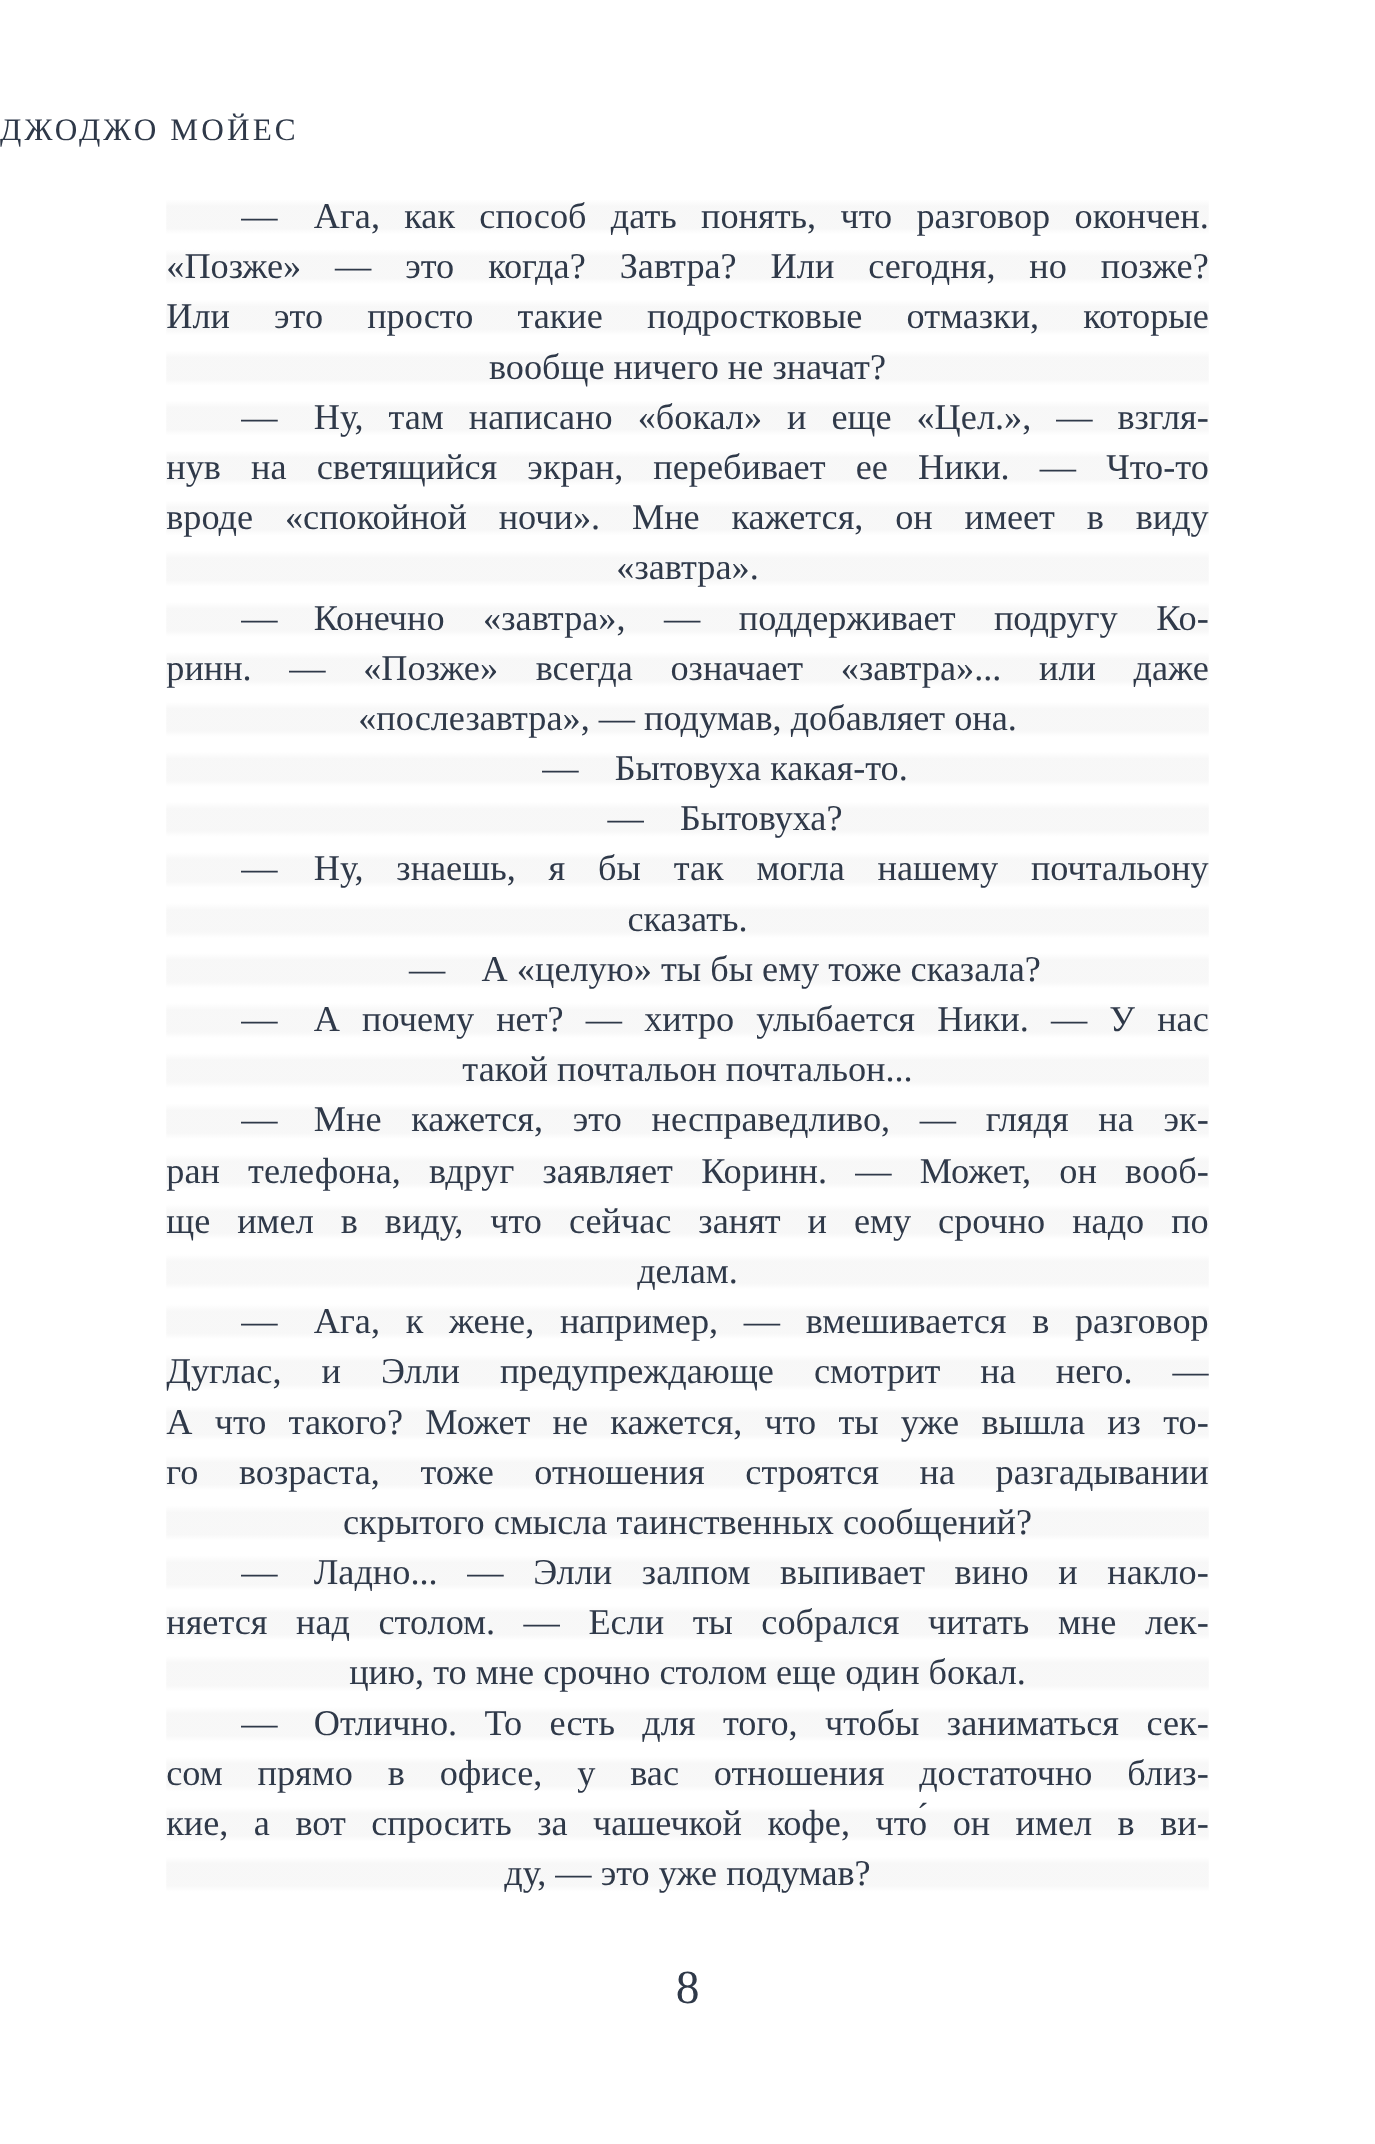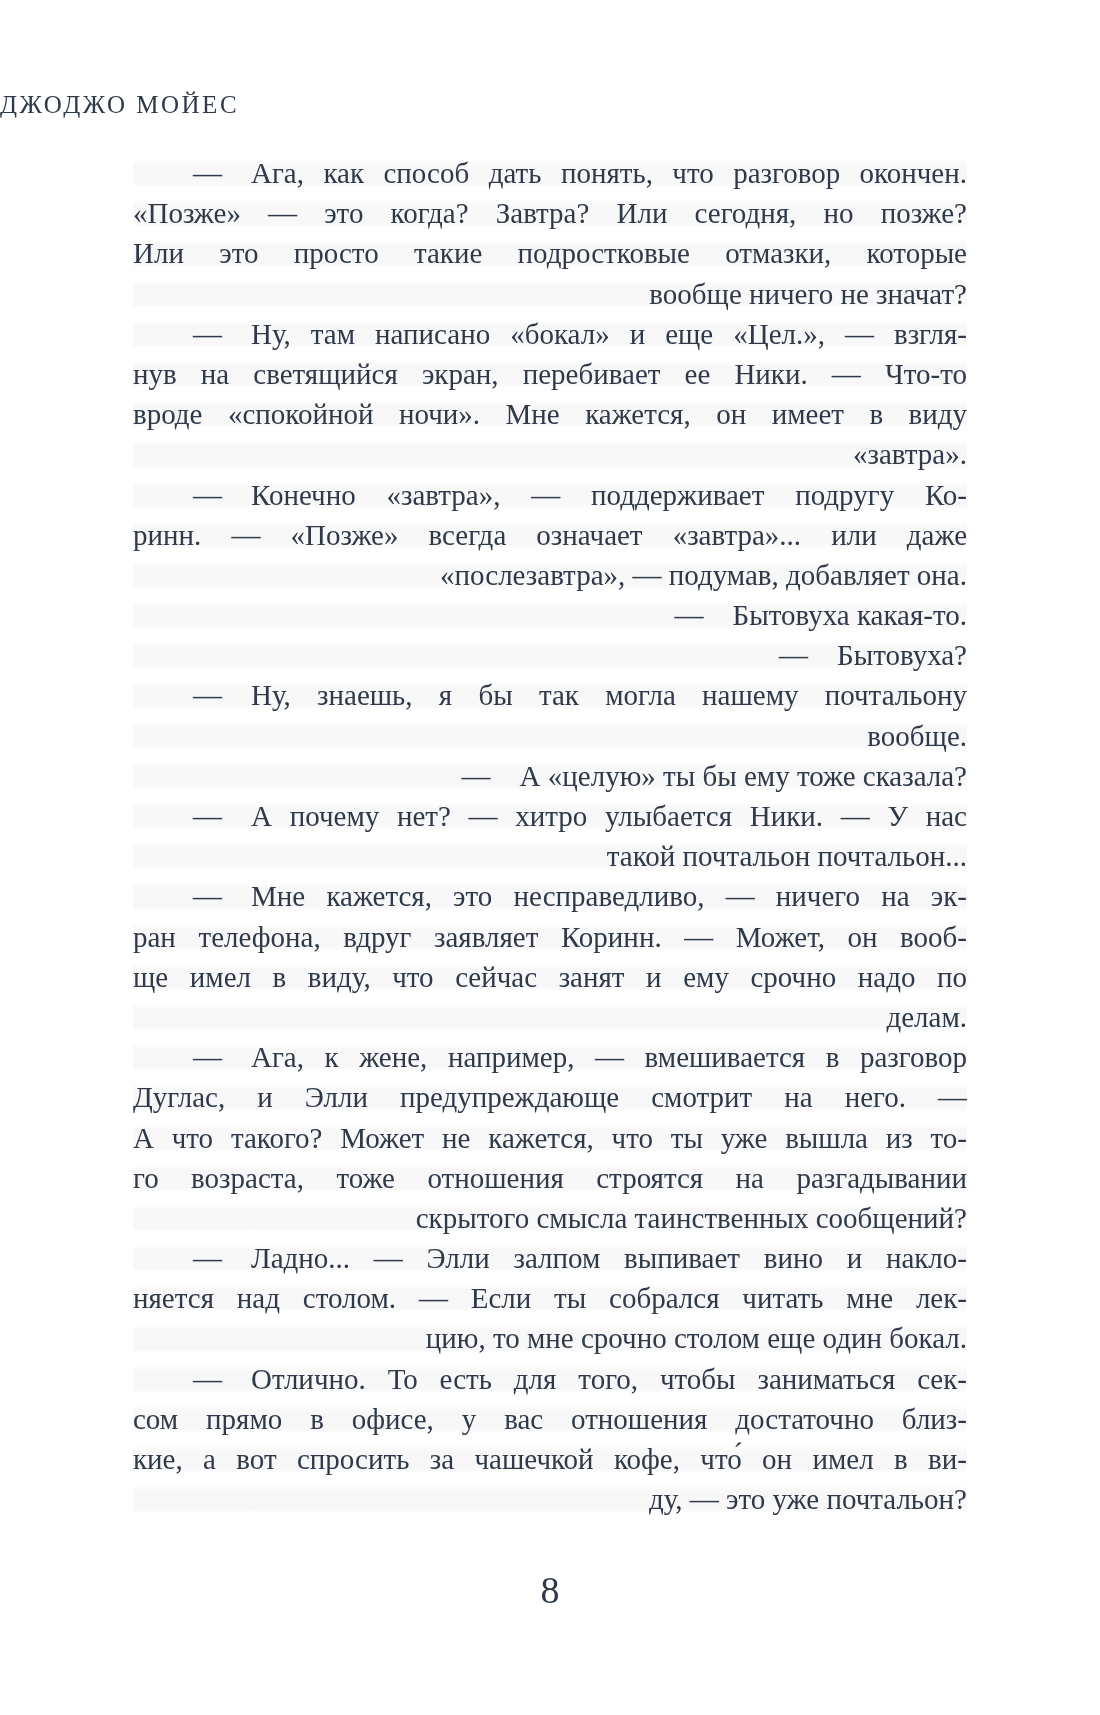"вообще ничего не значат?" .line.last { text-align: right -> center }
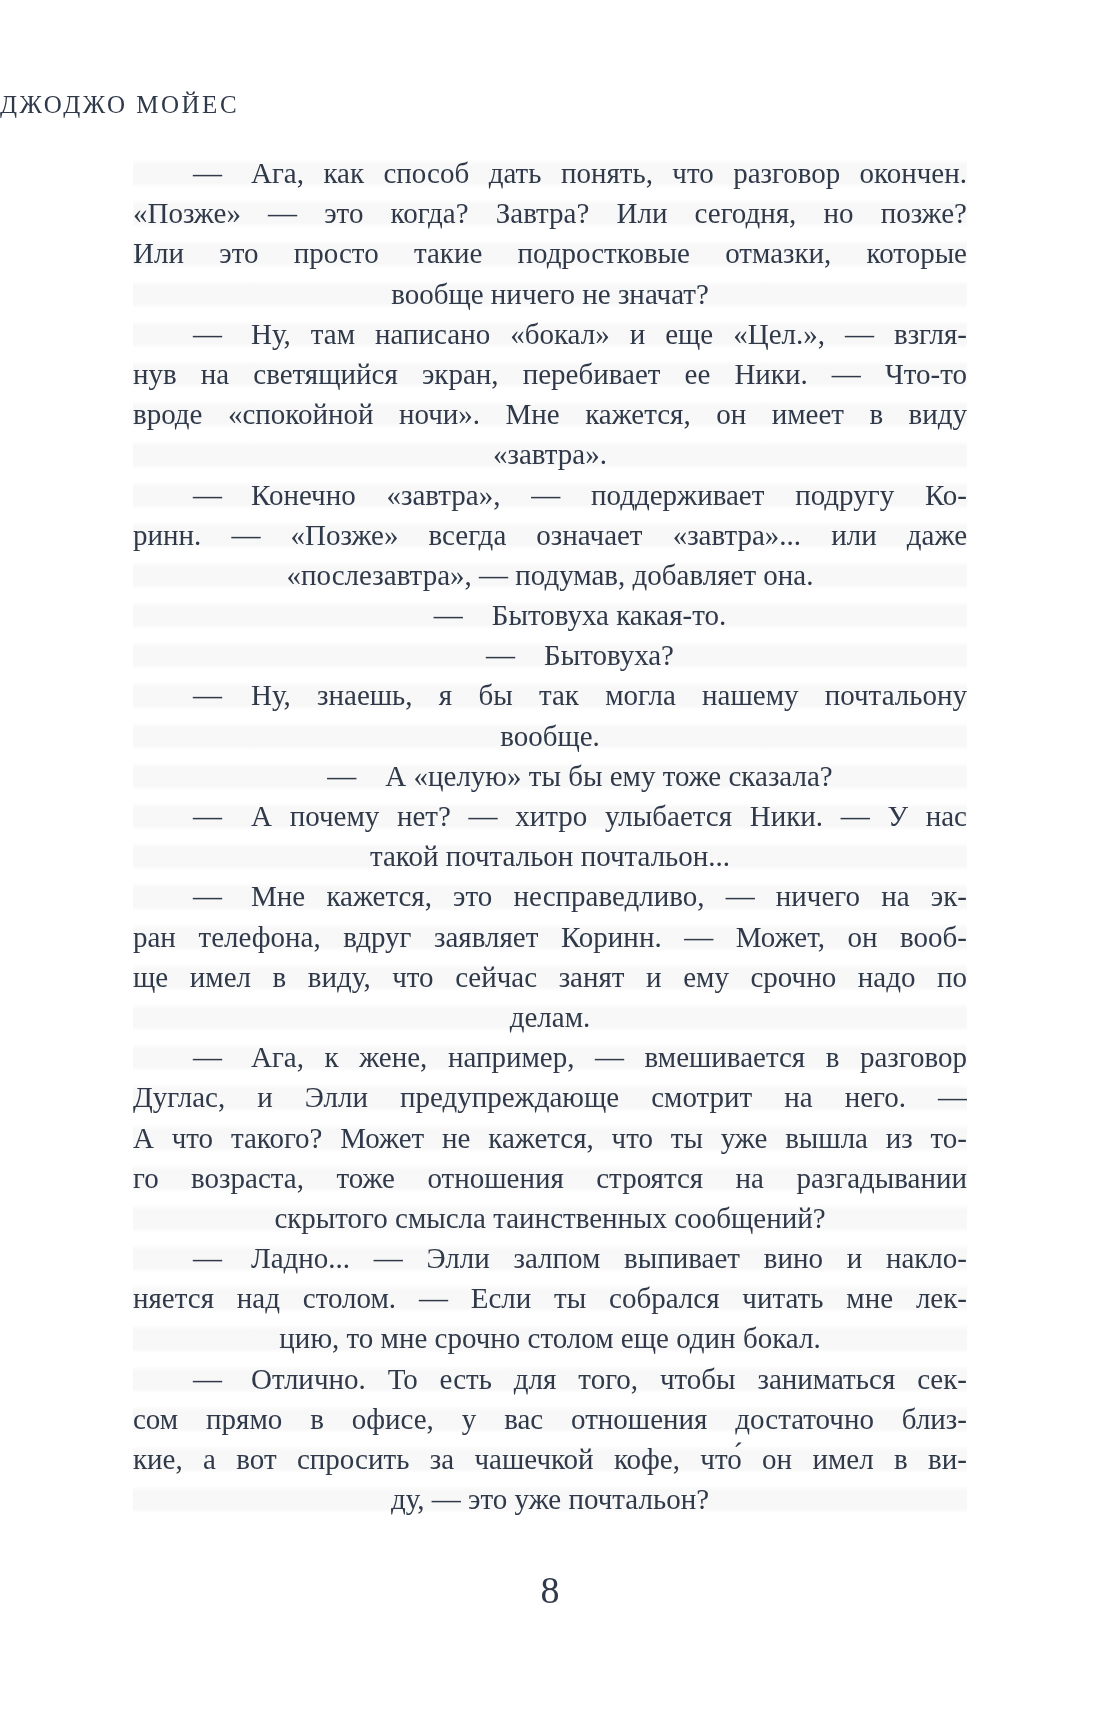"вообще." div.line { text: вообще -> сказать }
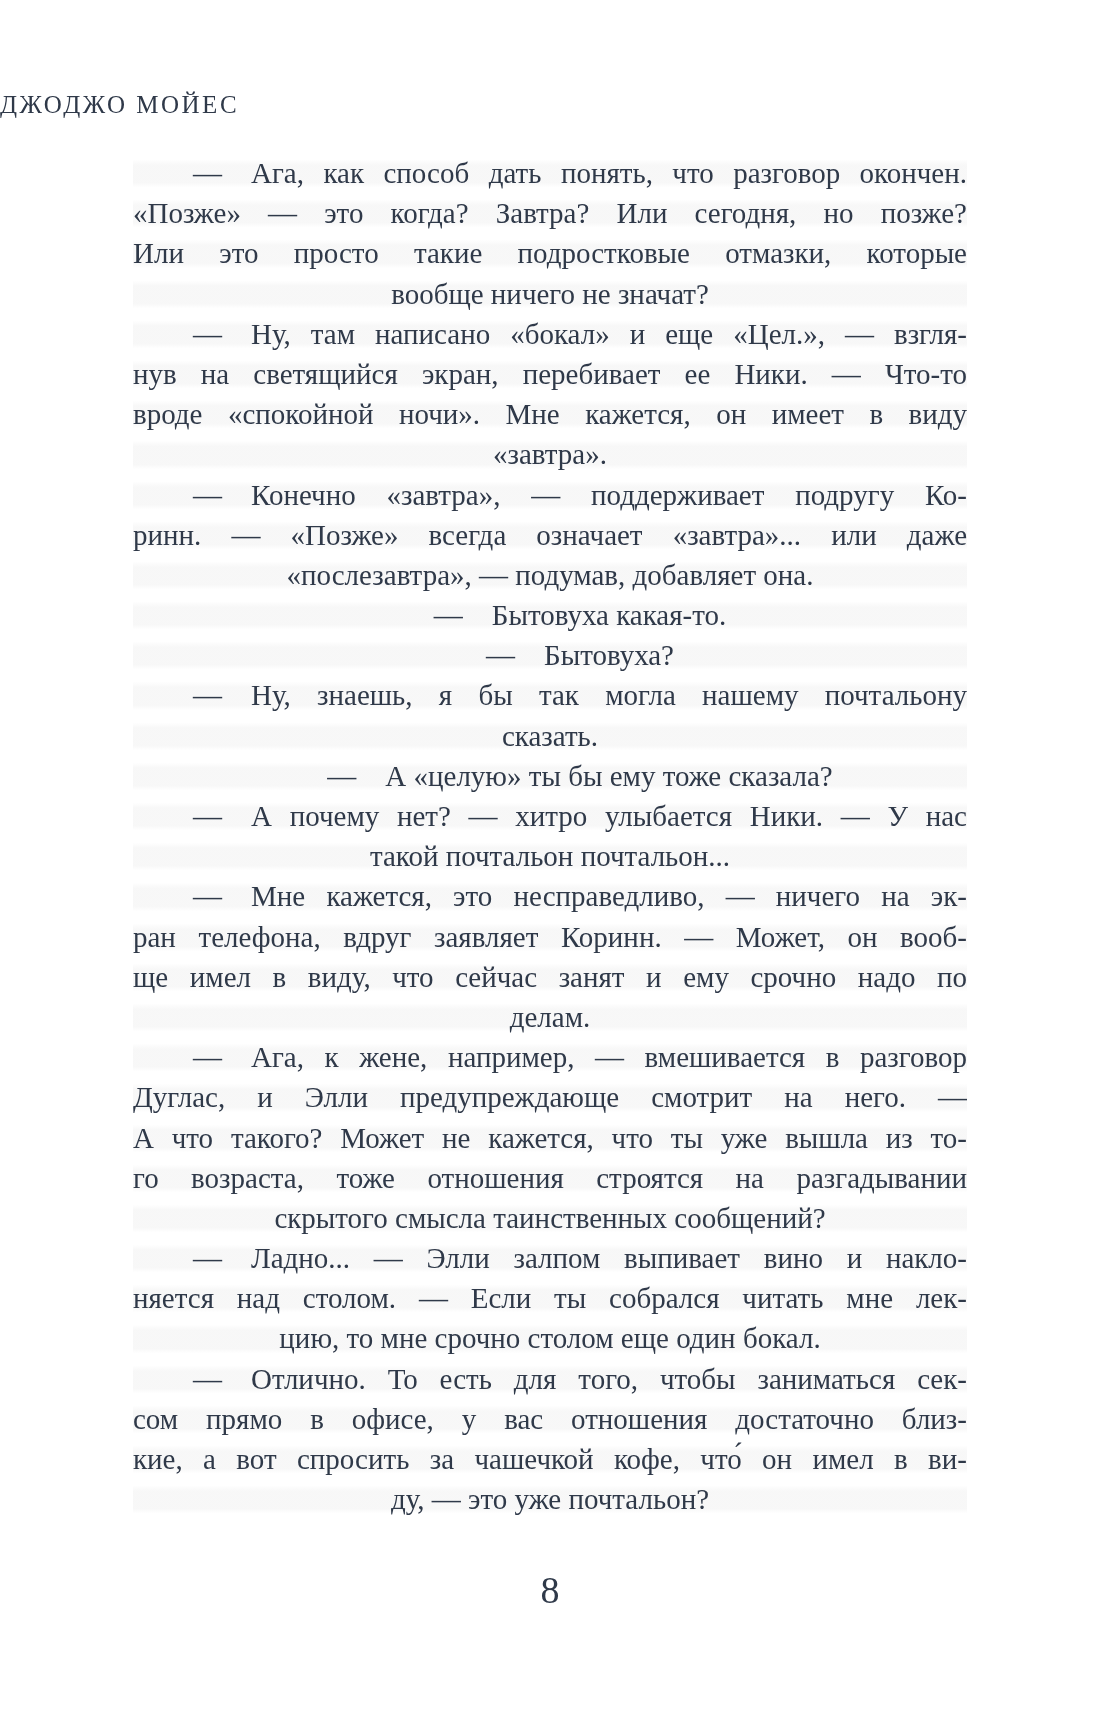"— Мне кажется, это несправедливо," div.line { text: ничего -> глядя }
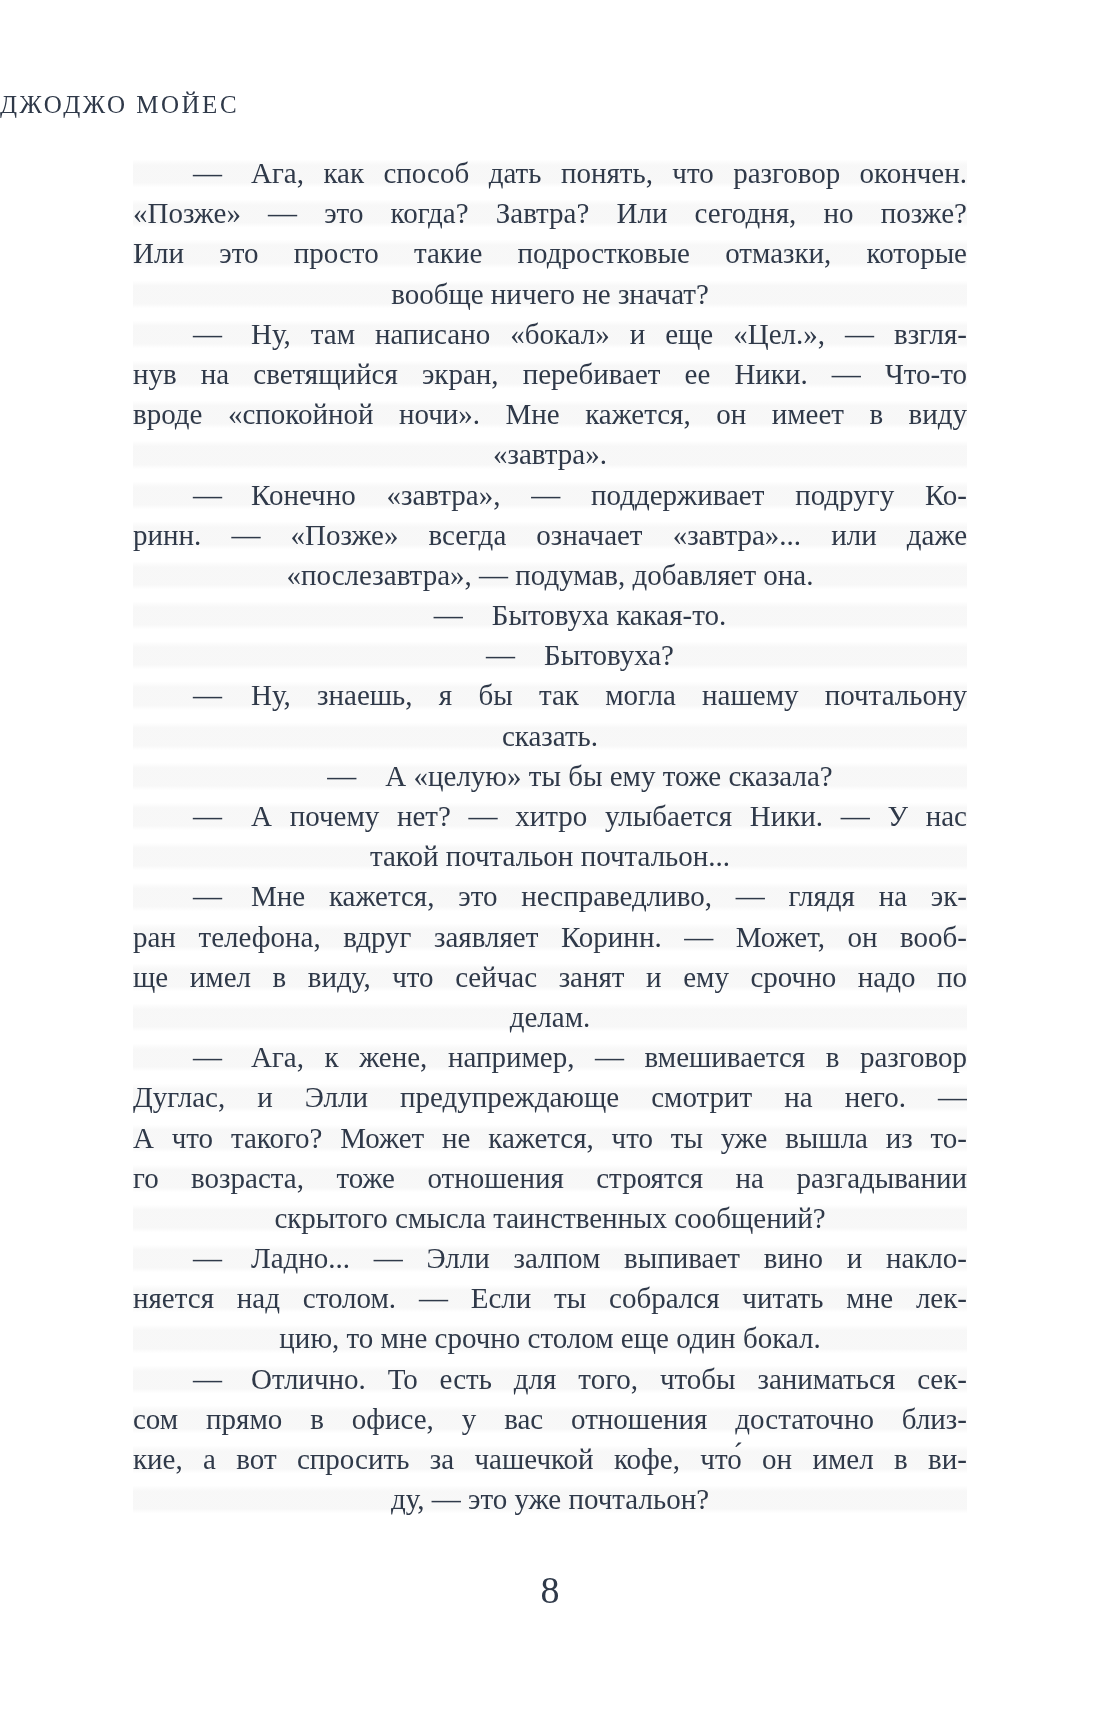"ду, — это уже почтальон?" div.line { text: почтальон -> подумав }
